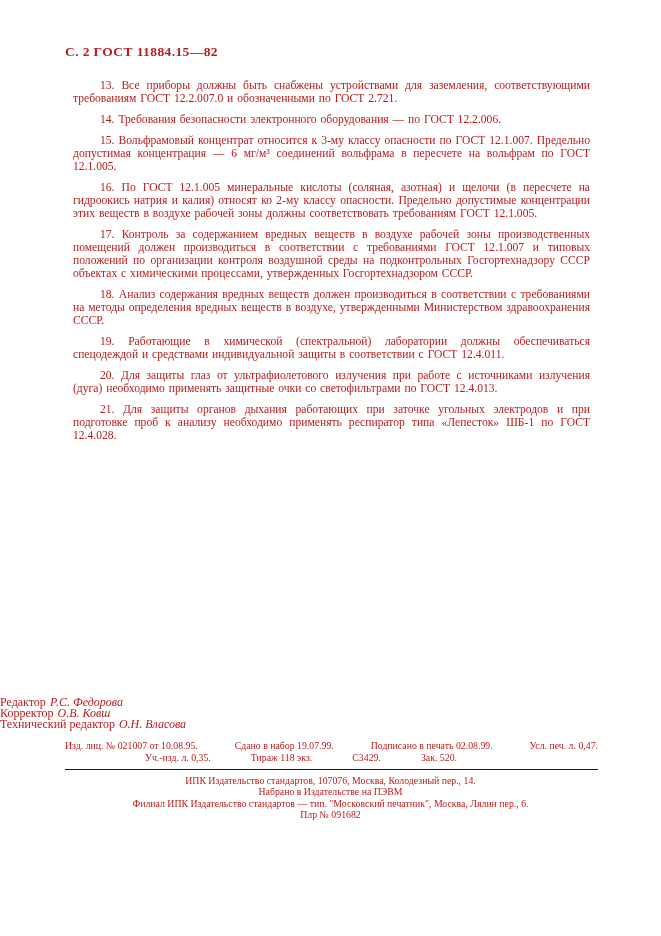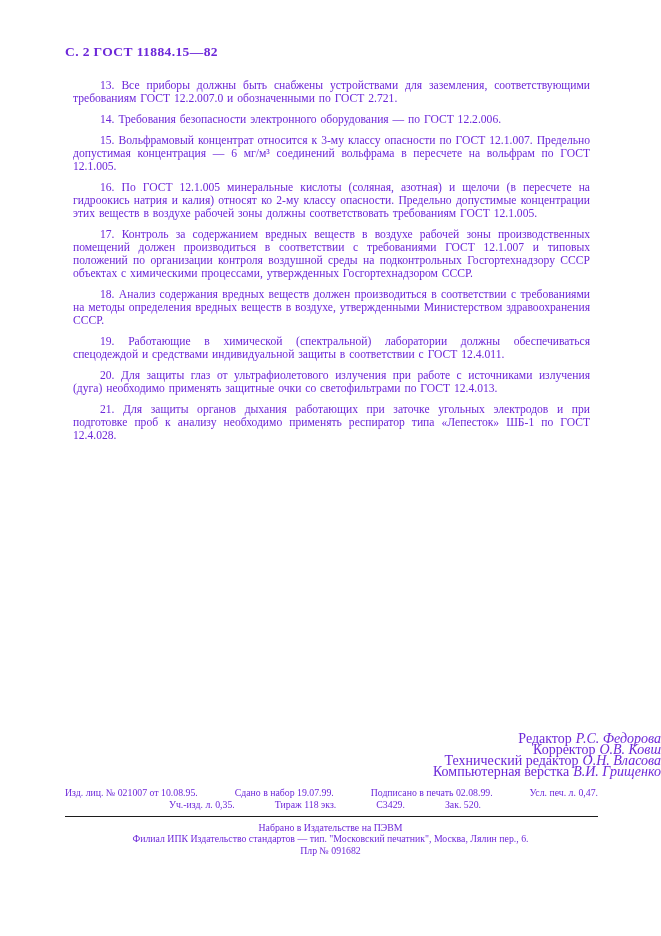"С. 2 ГОСТ 11884.15—82" .page { color: #6d28d9 -> #b91c1c }
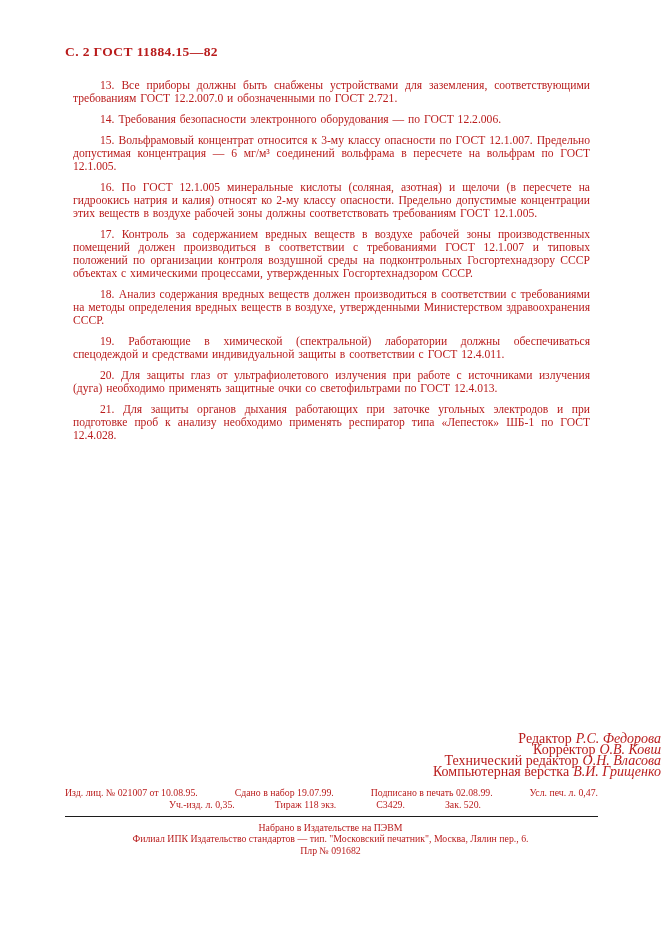"Редактор Р.С. Федорова" .credits { font-size: 14px -> 12px; margin-top: 36px -> none; text-align: right -> left }
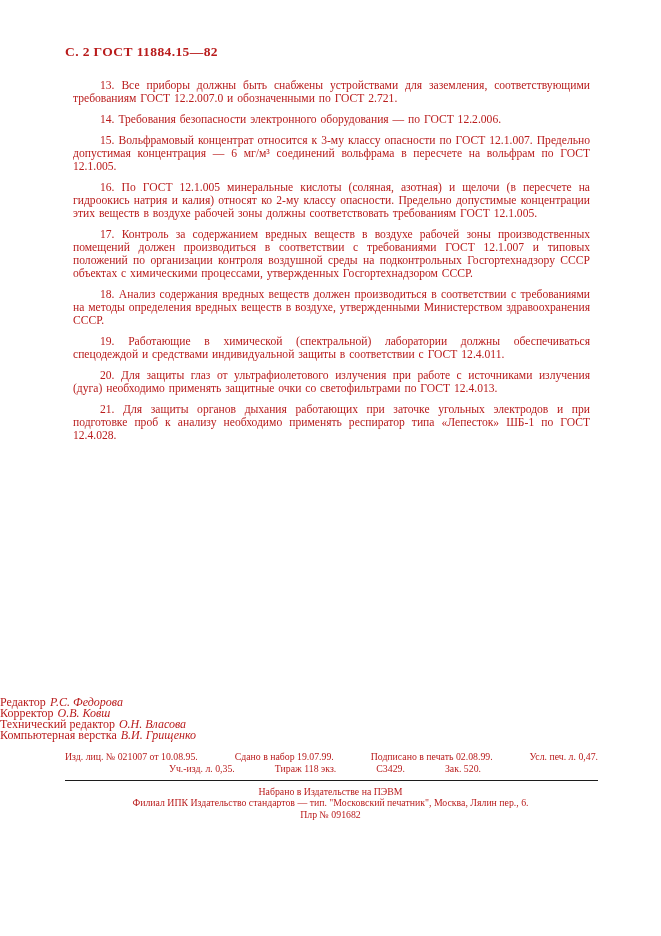"Компьютерная верстка В.И. Грищенко" div.credit-line { html: <div> <span>Компьютерная верстка</span><span>В.И. Грищенко</span> </div> -> none }
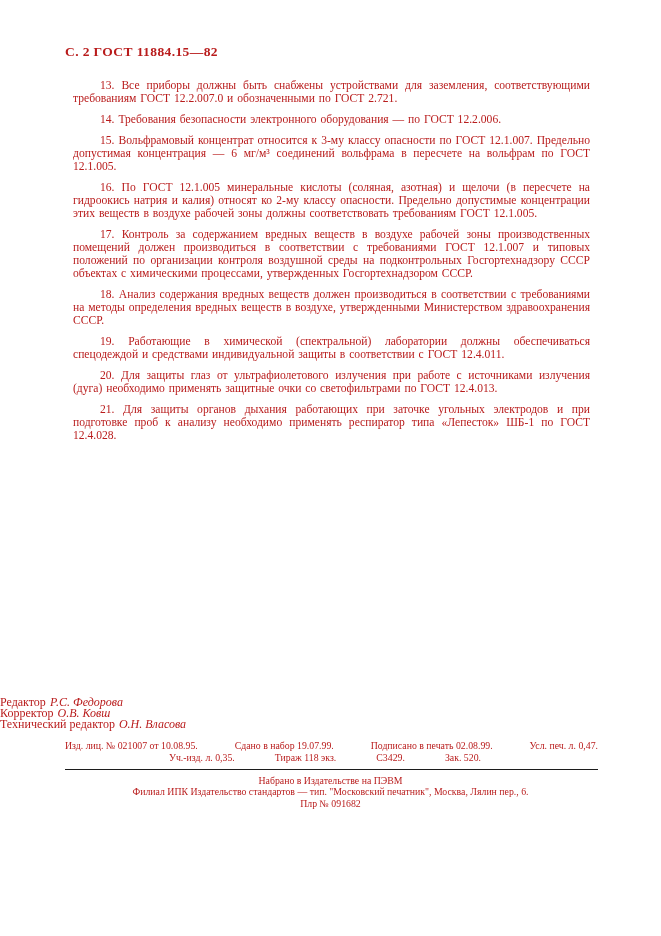"Уч.-изд. л. 0,35." .imprint-row-2 { margin-left: 104px -> 80px }
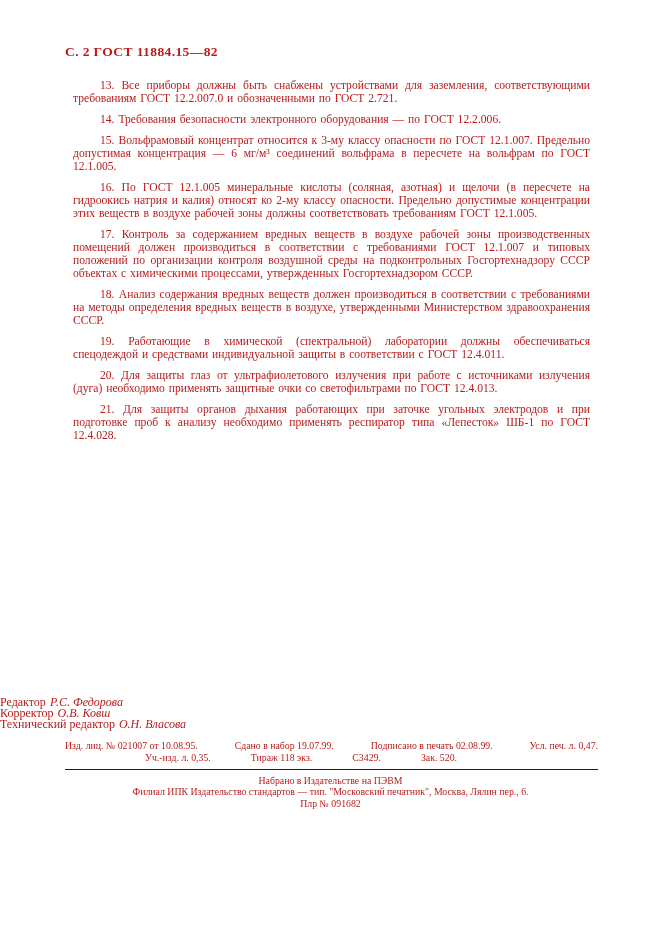"ИПК Издательство стандартов, 107076," div { html: none -> <div>ИПК Издательство стандартов, 107076, Москва, Колодезный пер., 14.</div> }
